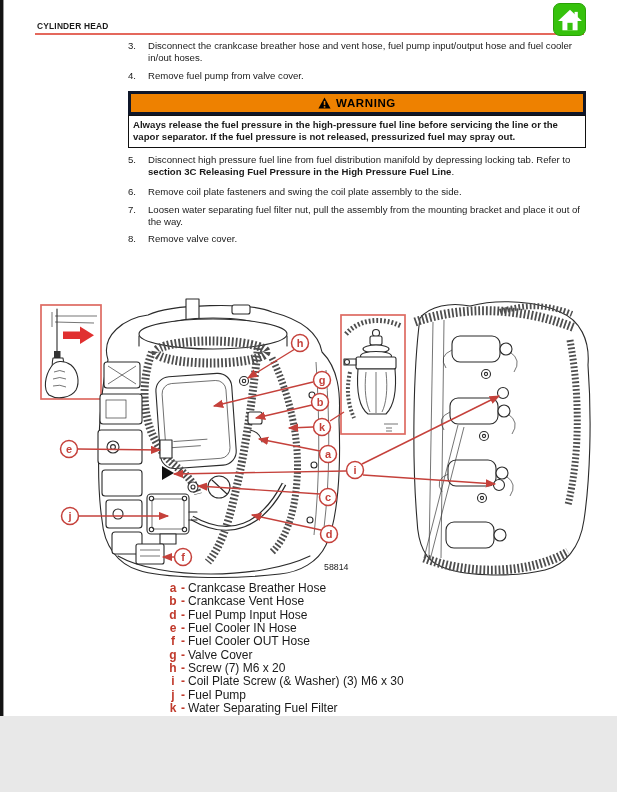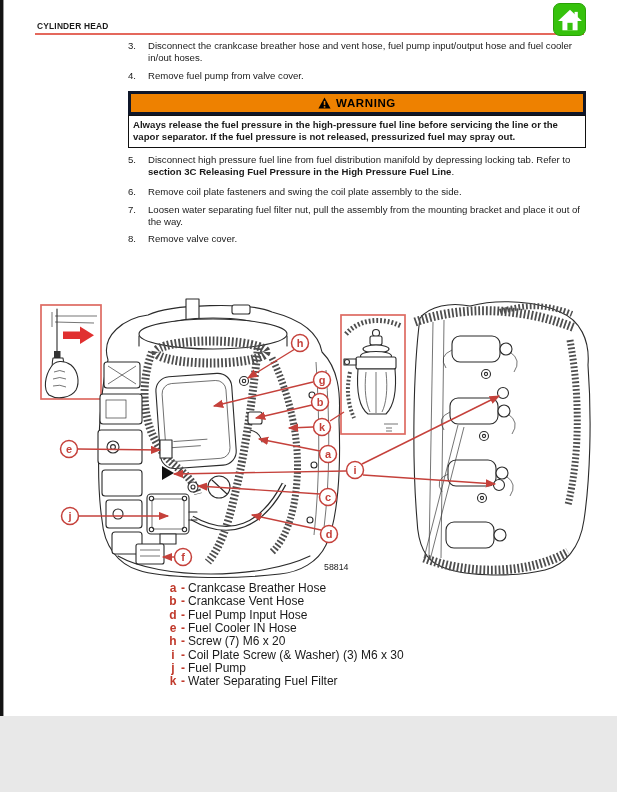"f - Fuel Cooler OUT" div.legend-row { html: none -> <div><span>f</span><span>-</span><span>Fuel Cooler OUT Hose</span></div> }
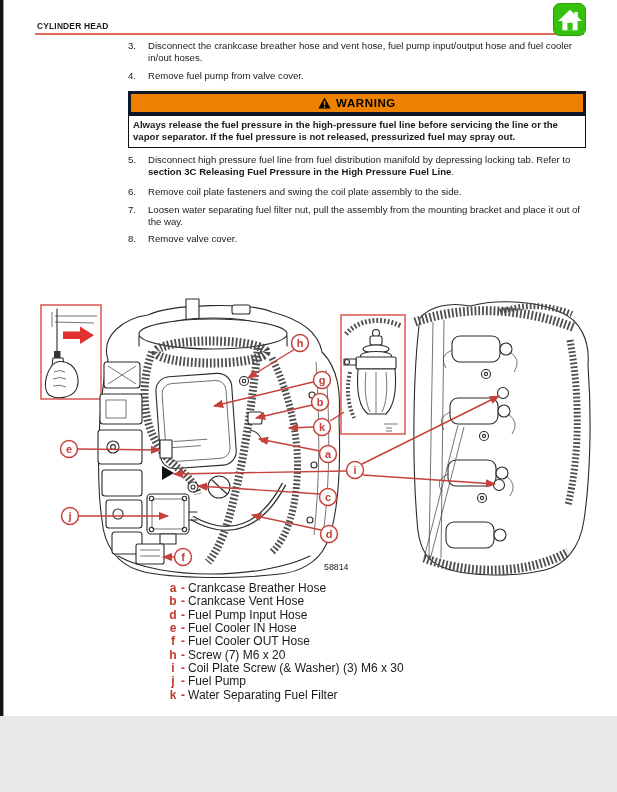"g - Valve Cover" div.legend-row { html: none -> <div><span>g</span><span>-</span><span>Valve Cover</span></div> }
